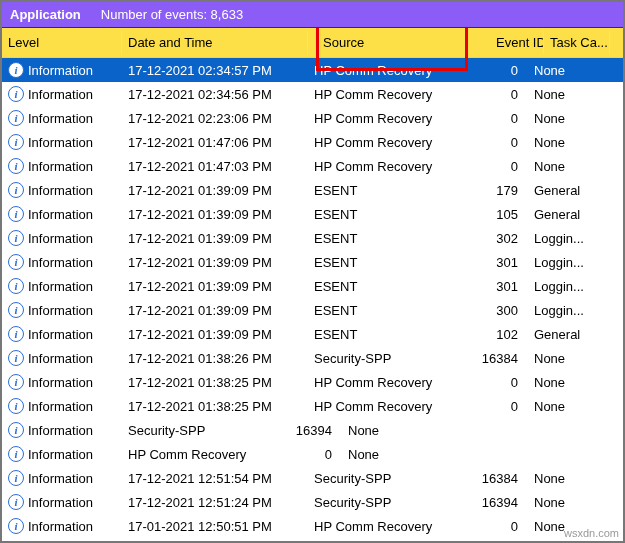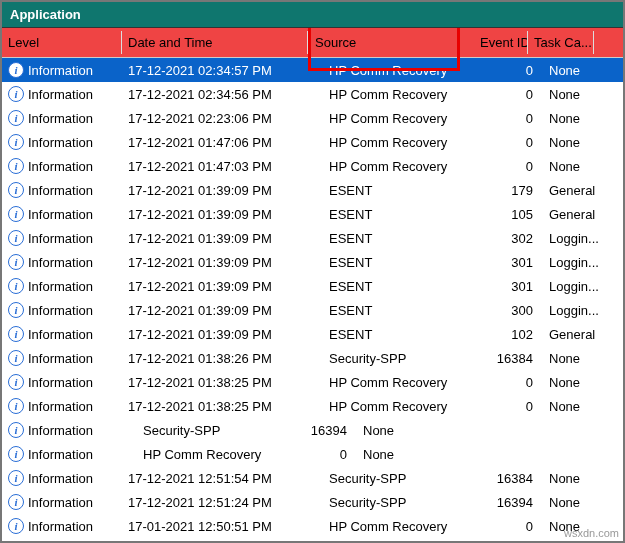"Application" .header-bar { background: #0f766e -> #8b5cf6 }
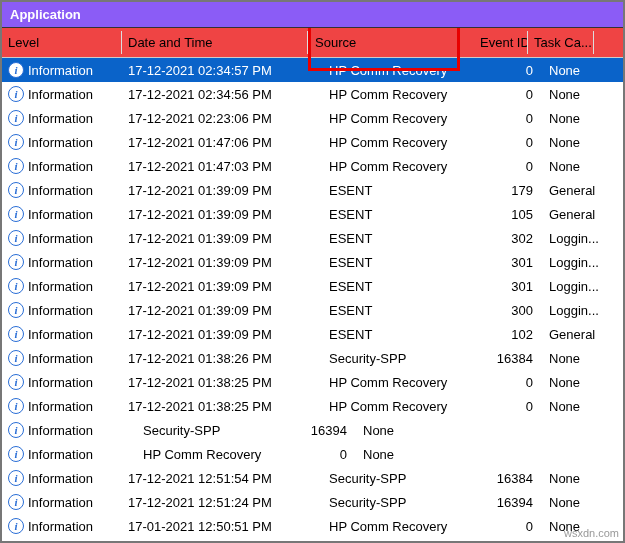"Number of events: 8,633" span.header-count { html: none -> <span>Number of events: 8,633</span> }
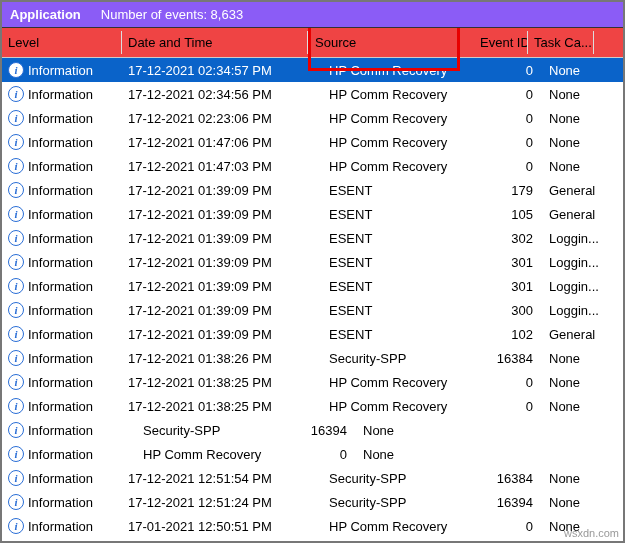"Level" .thead { background: #ef4444 -> #fde047 }
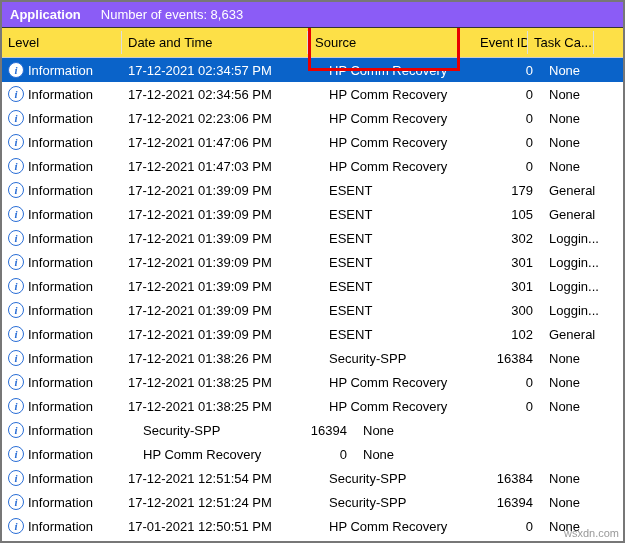"Source" .th.highlight { margin: -1px 0 -> -1px 8px }
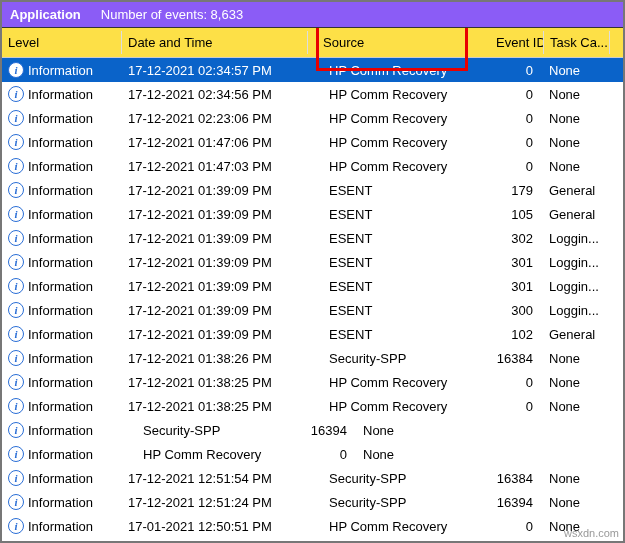"HP Comm Recovery" .col-src { margin-left: 15px -> none }
